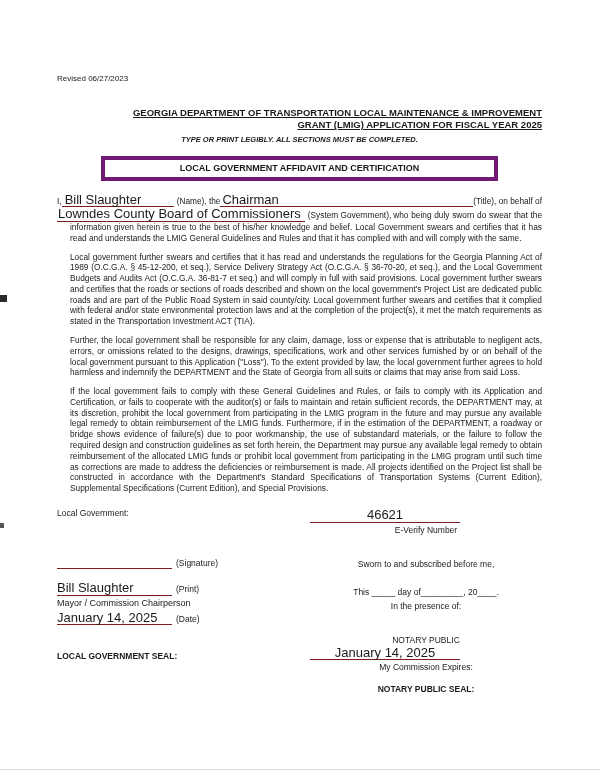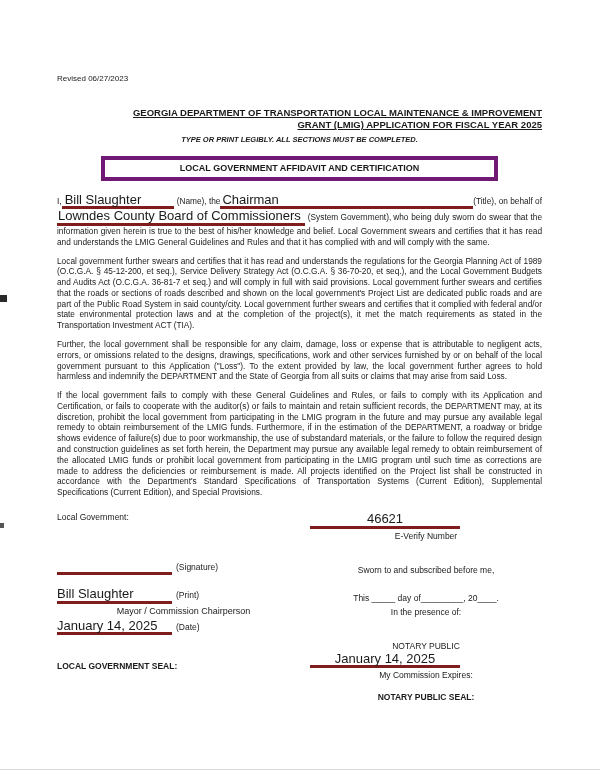"Bill Slaughter" .fill-line { border-bottom: 3px solid #7f1d1d -> 1px solid #7f1d1d }
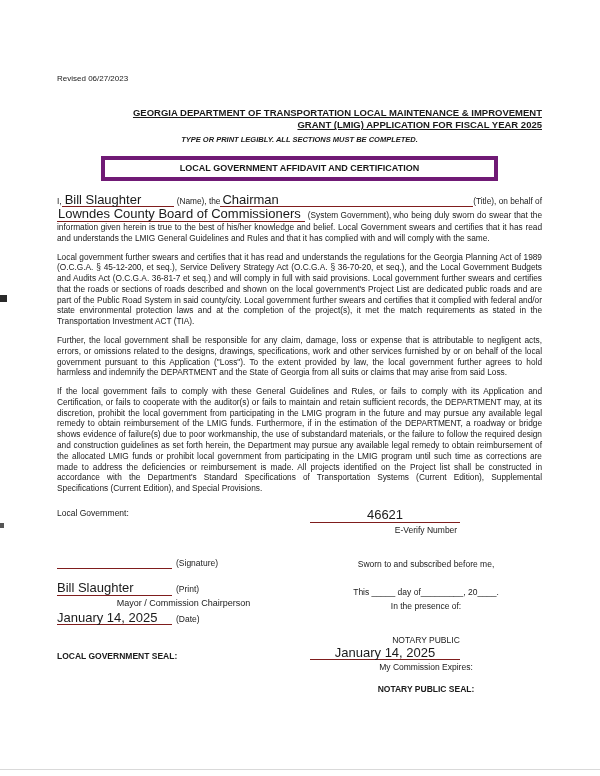"information given herein is true" .body-text { margin-left: none -> 13px }
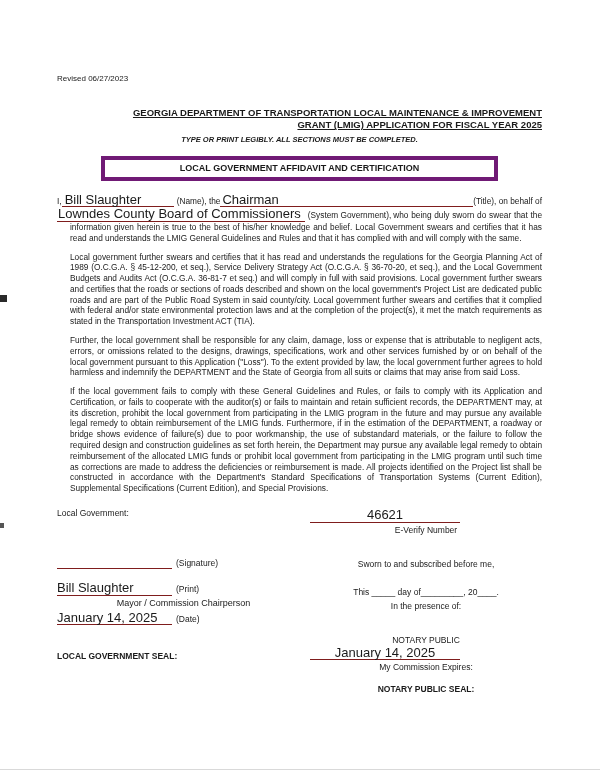"Mayor / Commission Chairperson" .chairperson { text-align: center -> none }
